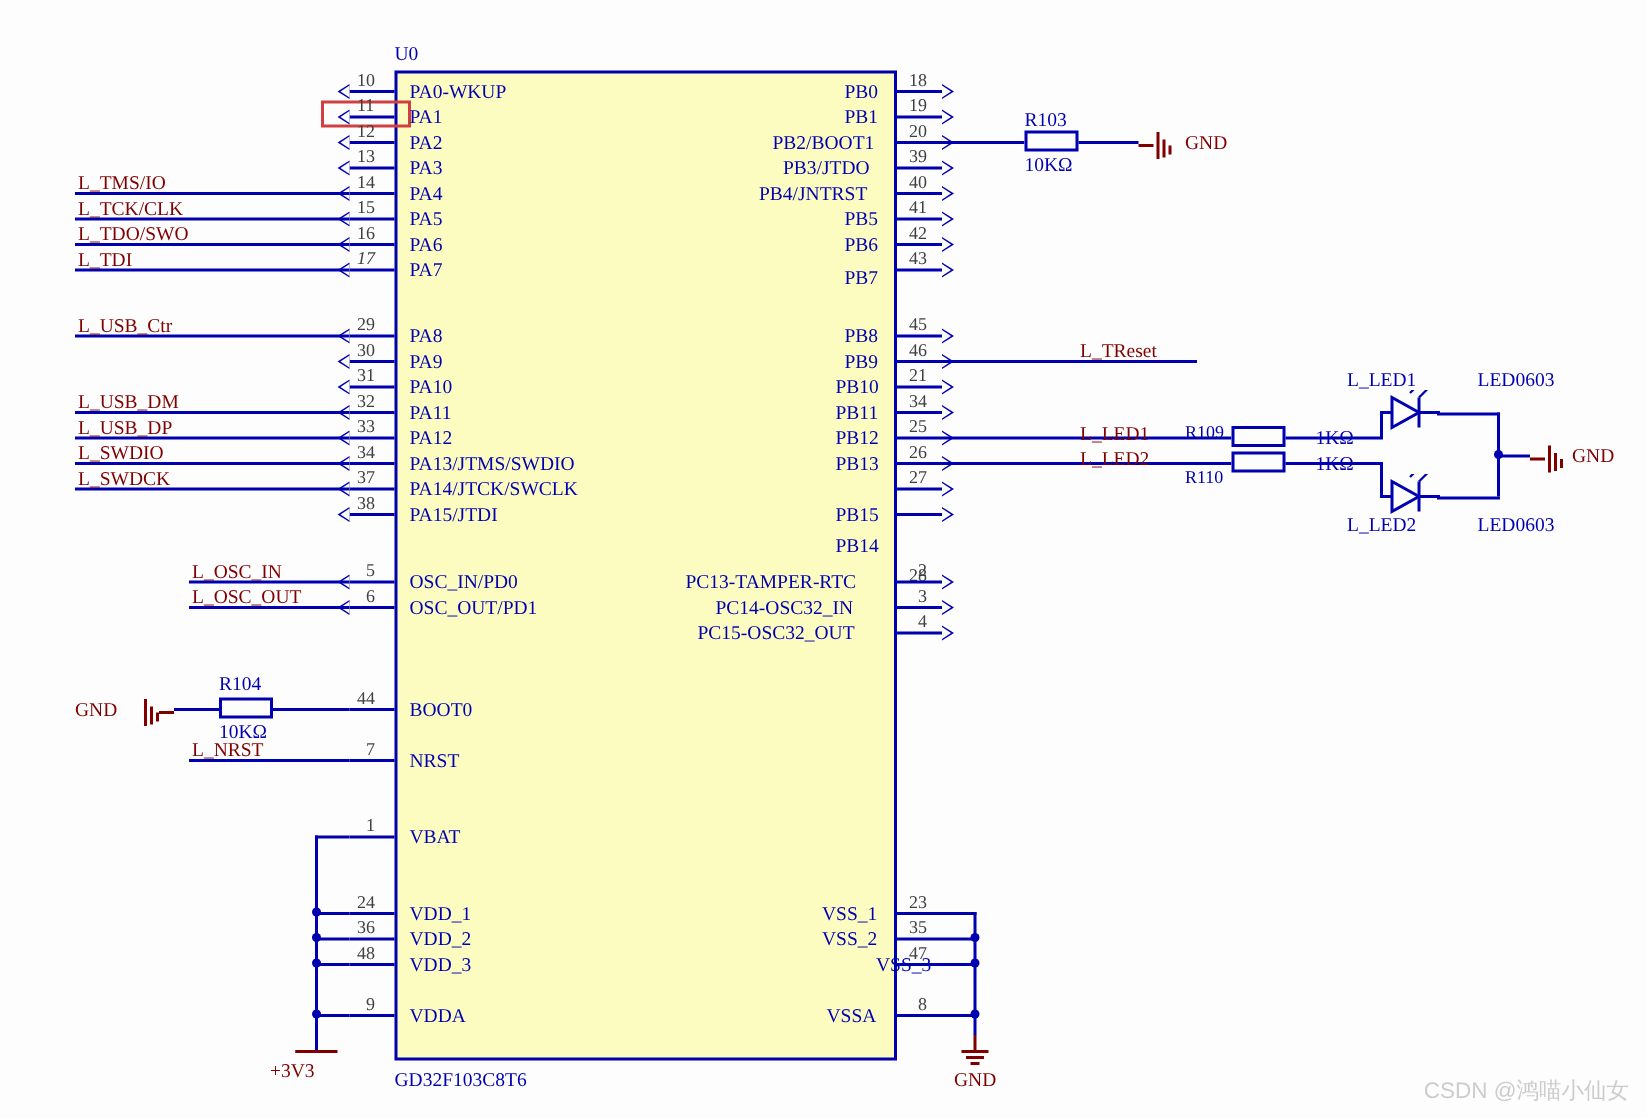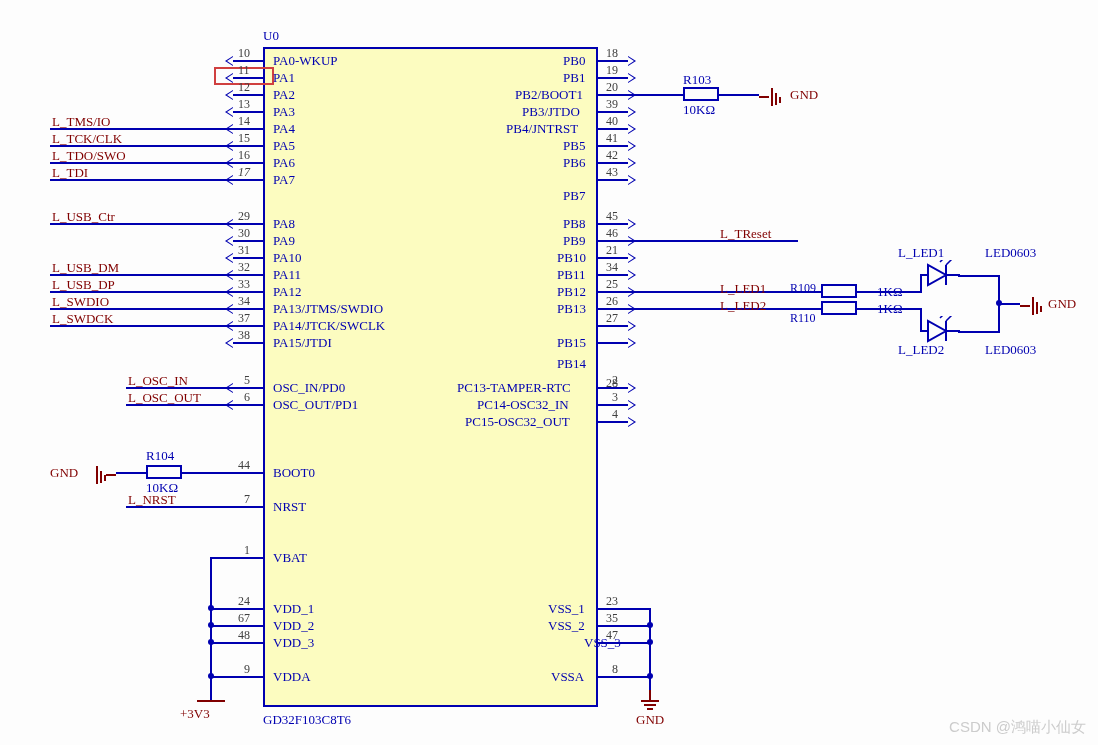"PB7" div.txt { top: 188px -> 177px }
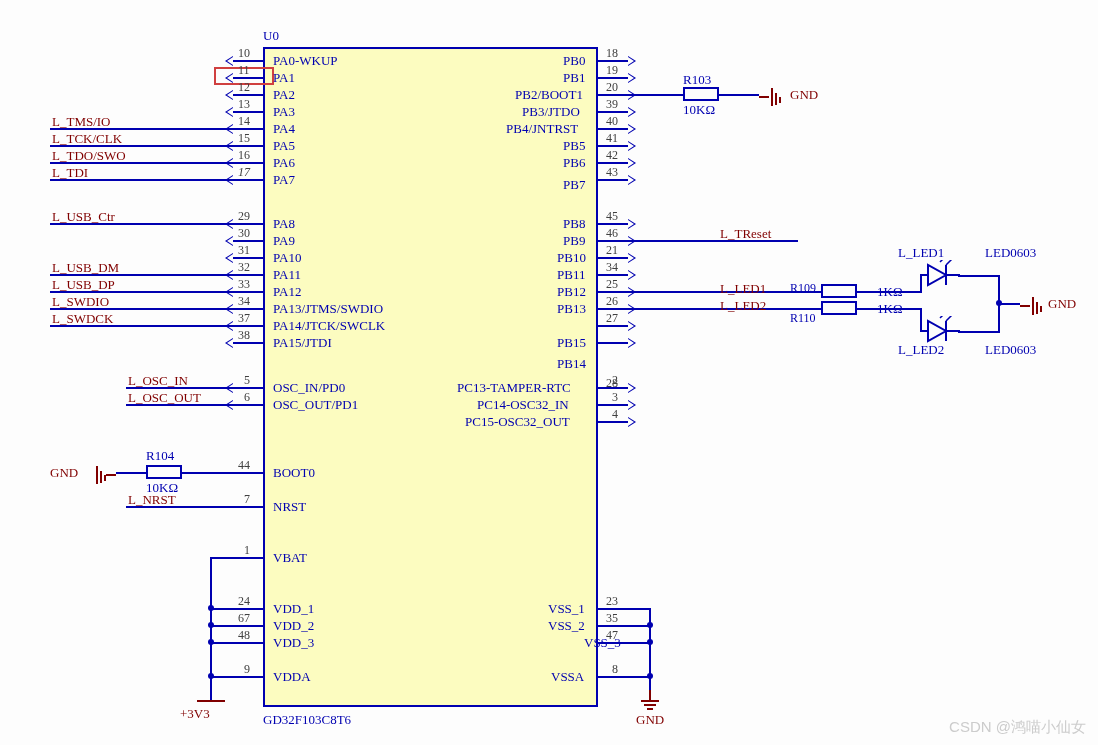"67" div.txt { text: 67 -> 36 }
